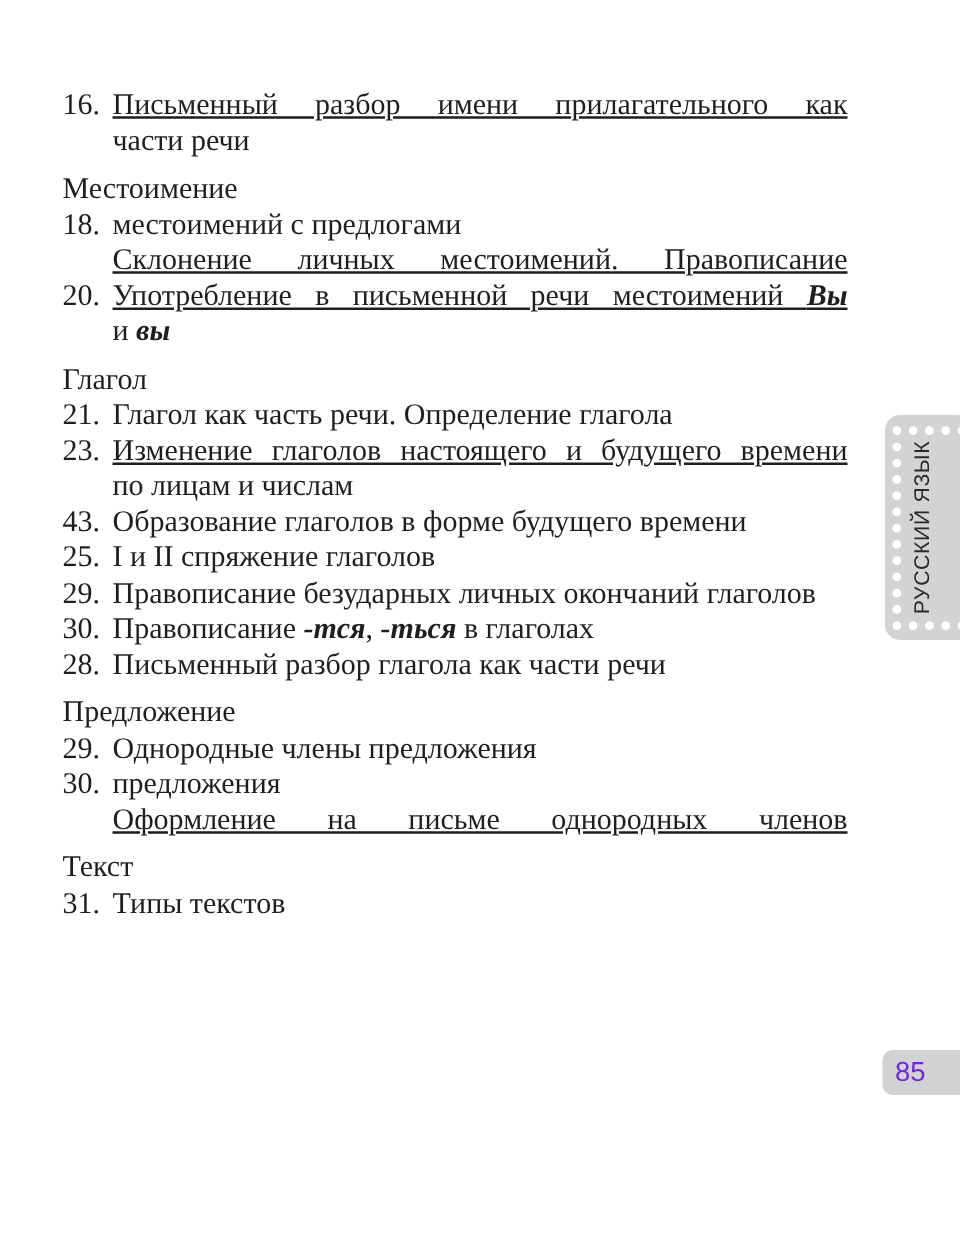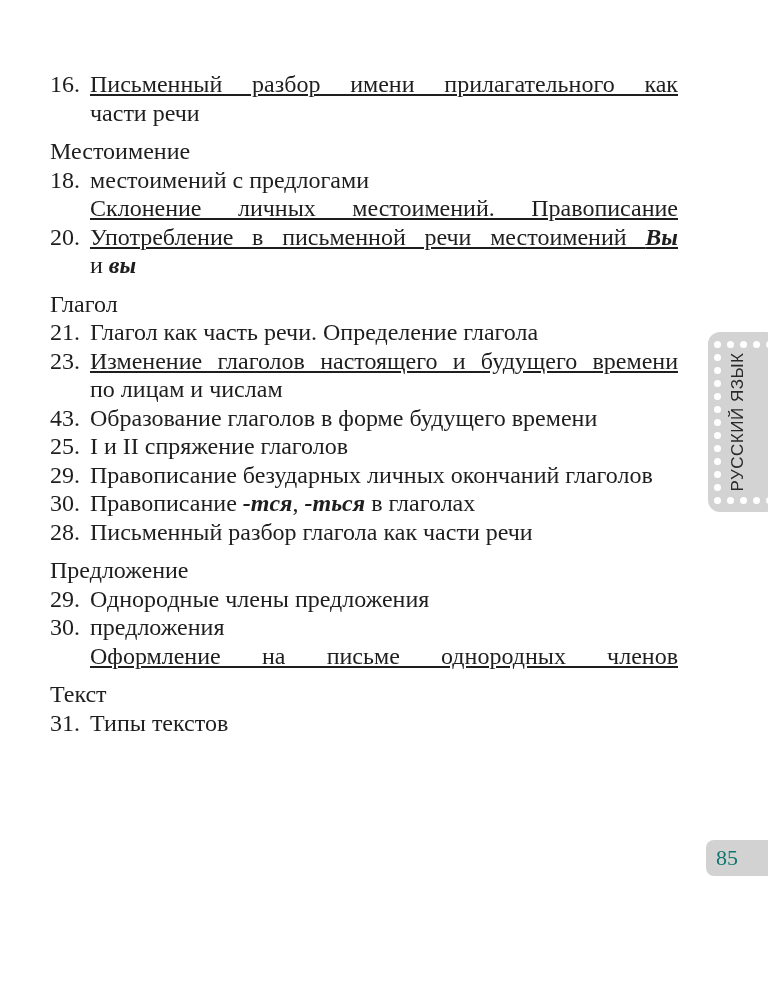"85" .page-num-box .pn { color: #0f766e -> #6d28d9; font-family: Liberation Serif, serif -> Liberation Sans, sans-serif }
